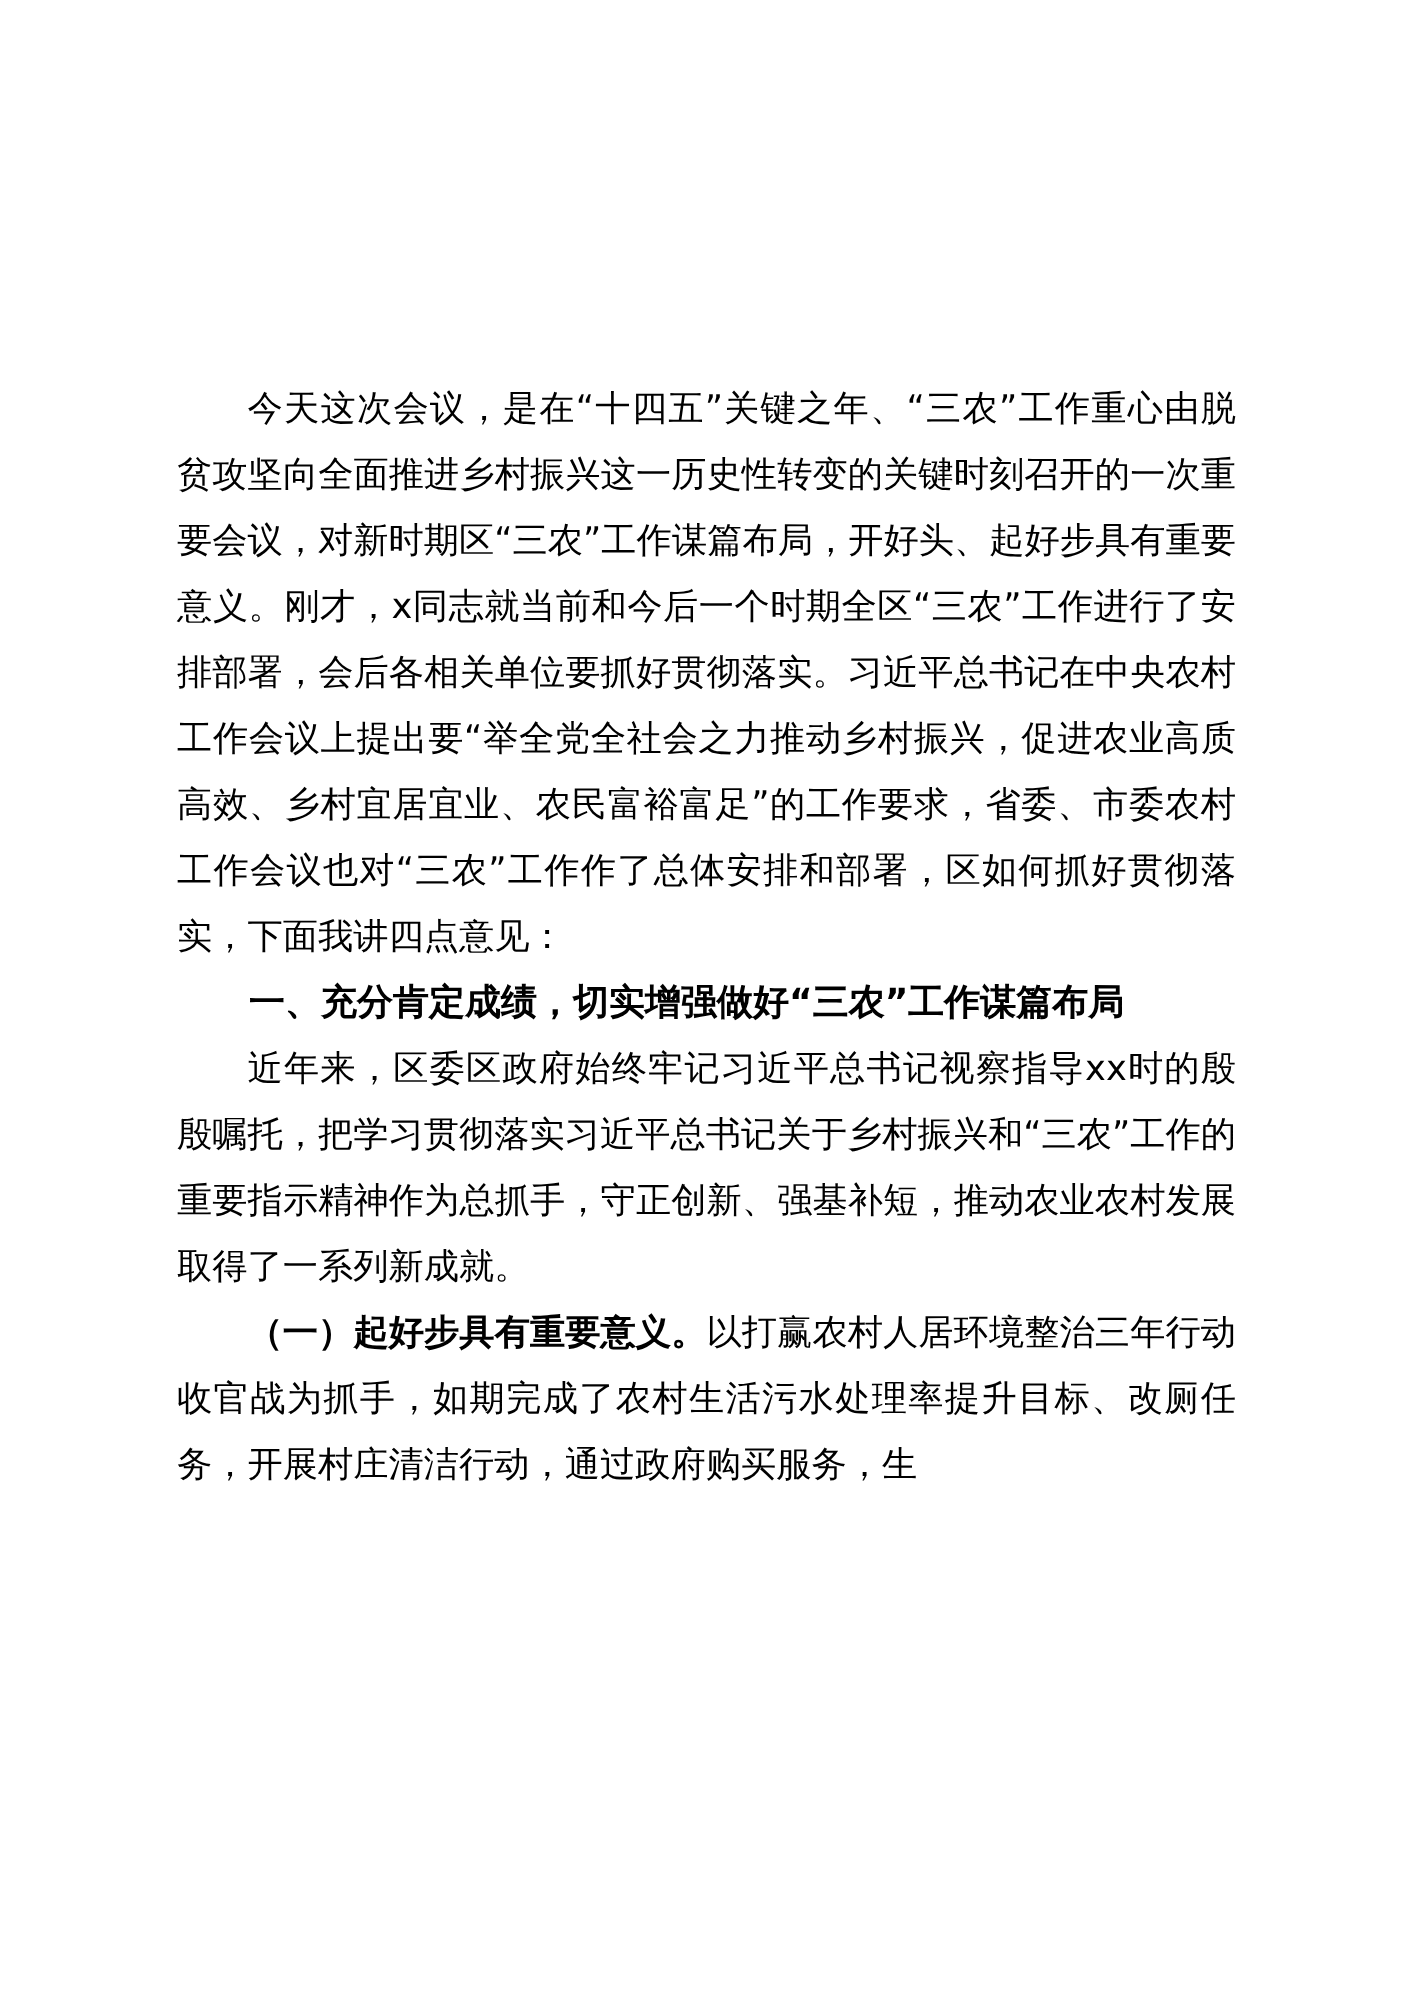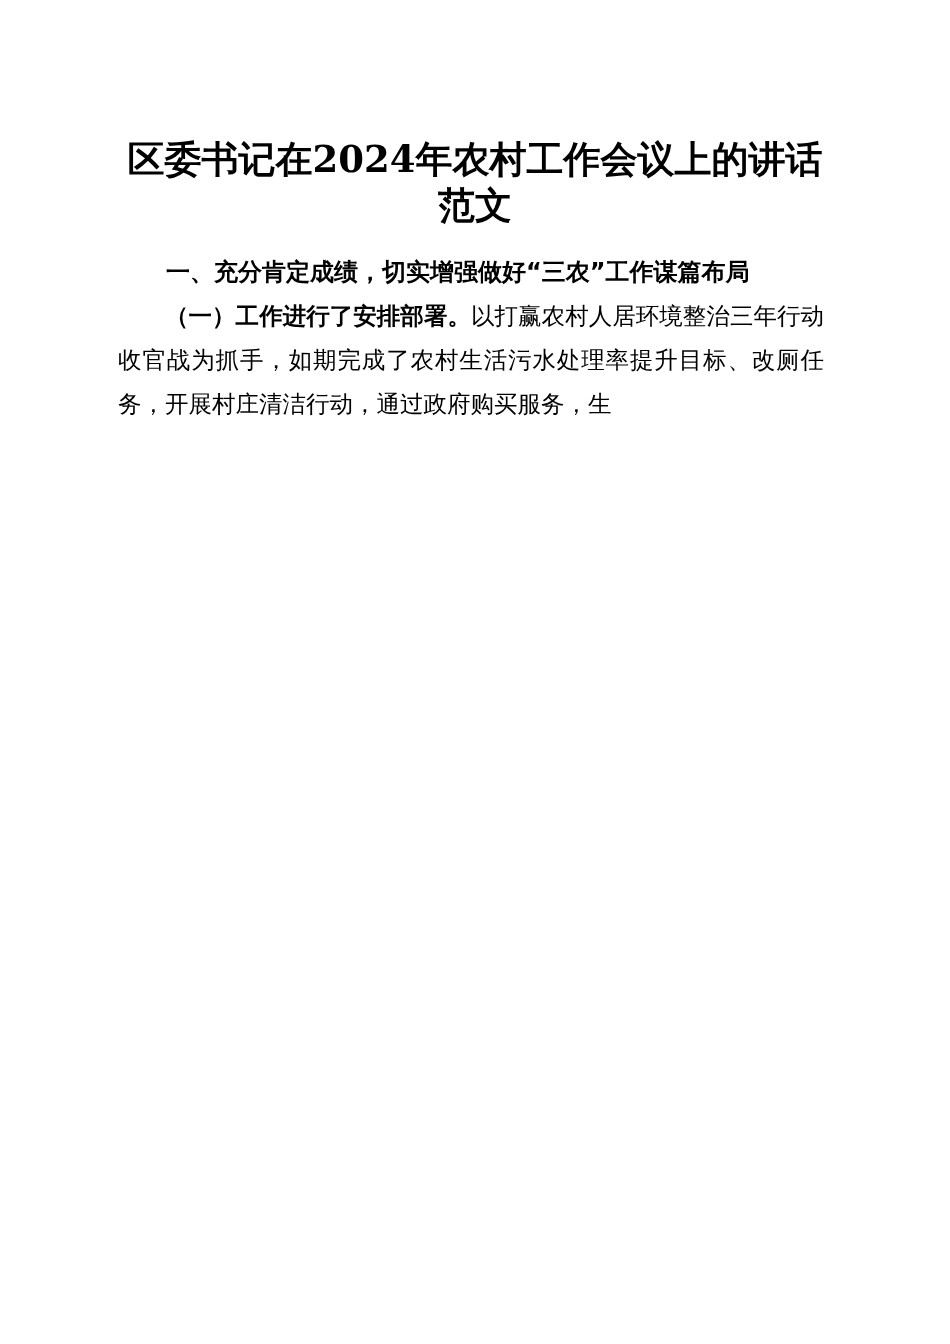"区委书记在2024年农村工作会议上的讲话范文" h1.title { html: <h1>区委书记在2024年农村工作会议上的讲话范文</h1> -> none }
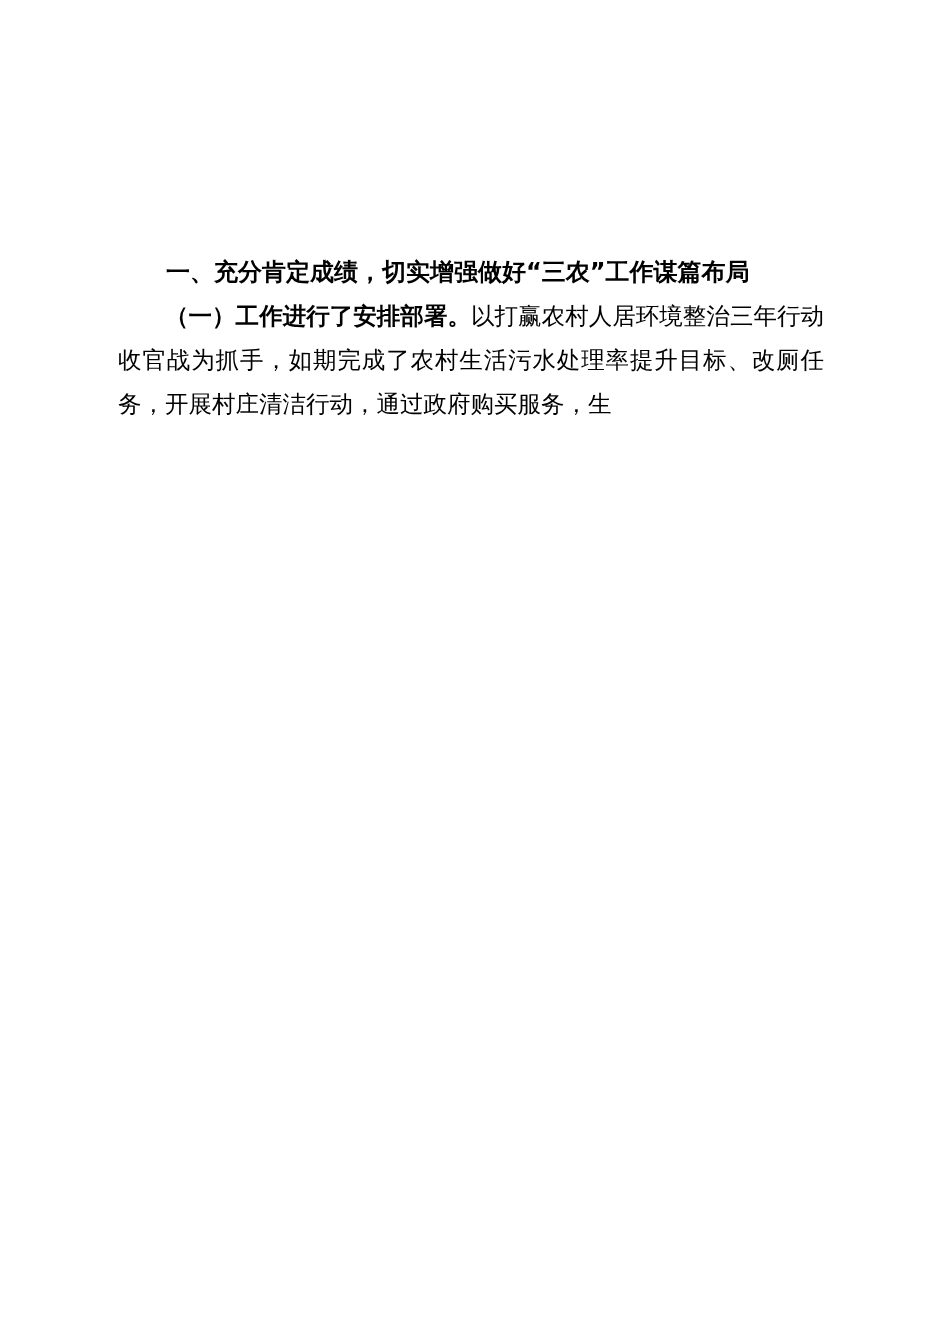"今天这次会议，是在“十四五”关键之年、“三农”工作重心由脱贫攻坚向全面推进乡村振" p.indent { html: none -> <p>今天这次会议，是在“十四五”关键之年、“三农”工作重心由脱贫攻坚向全面推进乡村振兴这一历史性转变的关键时刻召开的一次重要会议，对新时期区“三农”工作谋篇布局，开好头、起好步具有重要意义。刚才，x同志就当前和今后一个时期全区“三农”工作进行了安排部署，会后各相关单位要抓好贯彻落实。习近平总书记在中央农村工作会议上提出要“举全党全社会之力推动乡村振兴，促进农业高质高效、乡村宜居宜业、农民富裕富足”的工作要求，省委、市委农村工作会议也对“三农”工作作了总体安排和部署，区如何抓好贯彻落实，下面我讲四点意见：</p> }
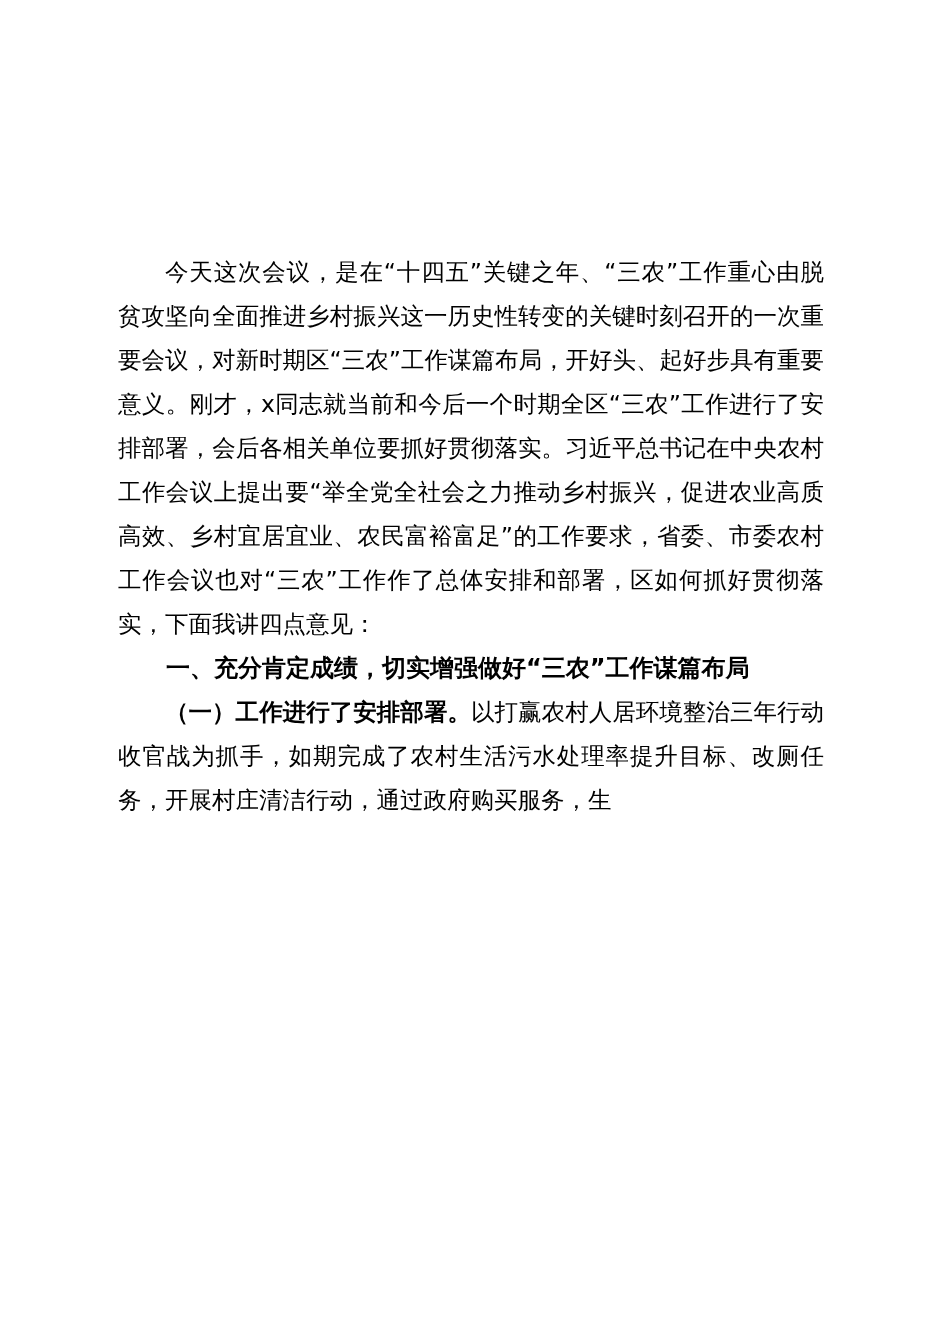"近年来，区委区政府始终牢记习近平总书记视察指导xx时的殷殷嘱托，把学习贯彻落实习" p.indent { html: none -> <p>近年来，区委区政府始终牢记习近平总书记视察指导xx时的殷殷嘱托，把学习贯彻落实习近平总书记关于乡村振兴和“三农”工作的重要指示精神作为总抓手，守正创新、强基补短，推动农业农村发展取得了一系列新成就。</p> }
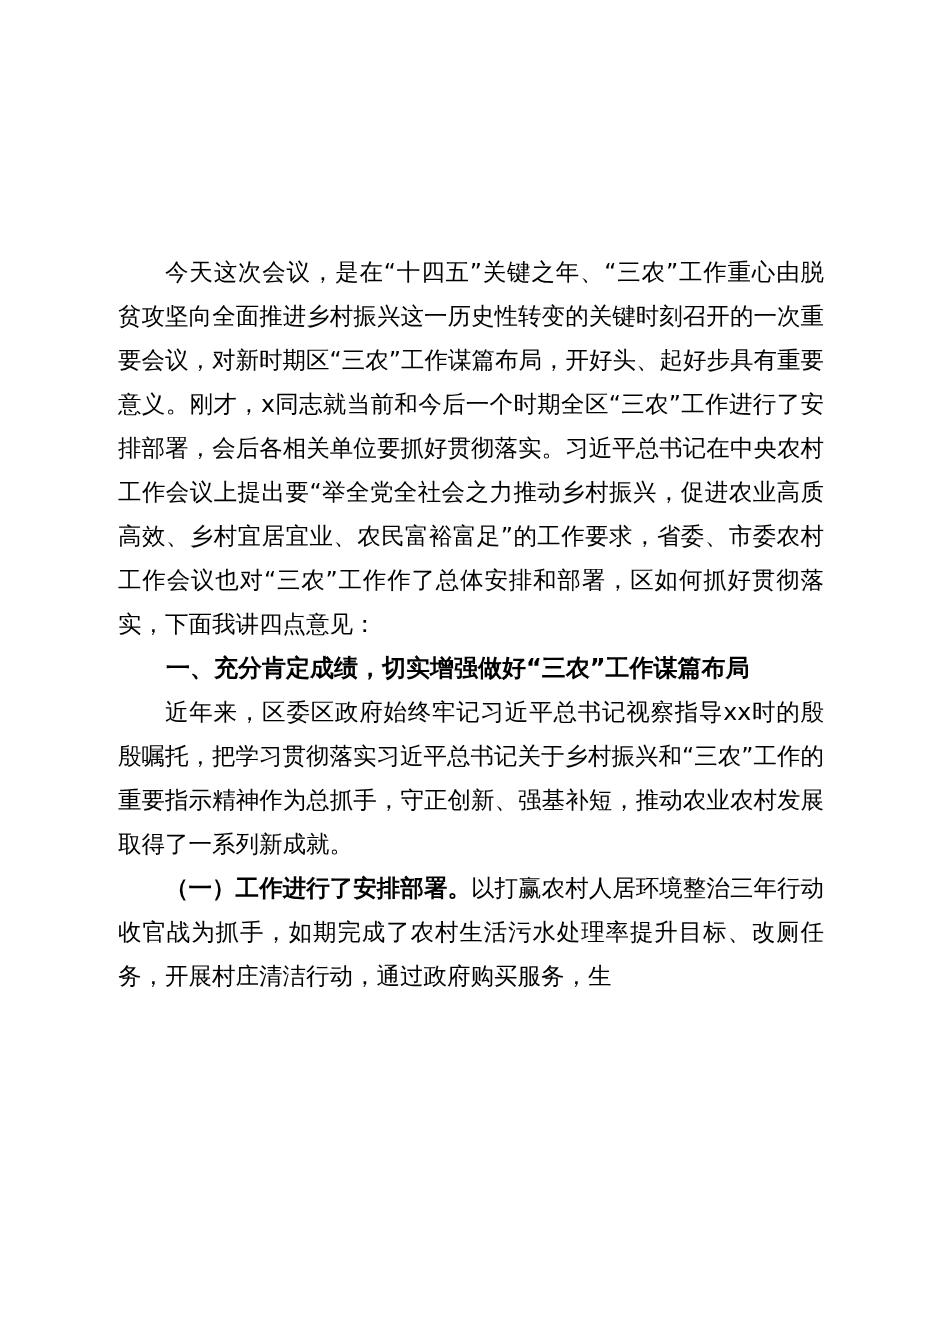"（一）工作进行了安排部署。" span.sub-heading-lead { text: 工作进行了安排部署 -> 起好步具有重要意义 }
